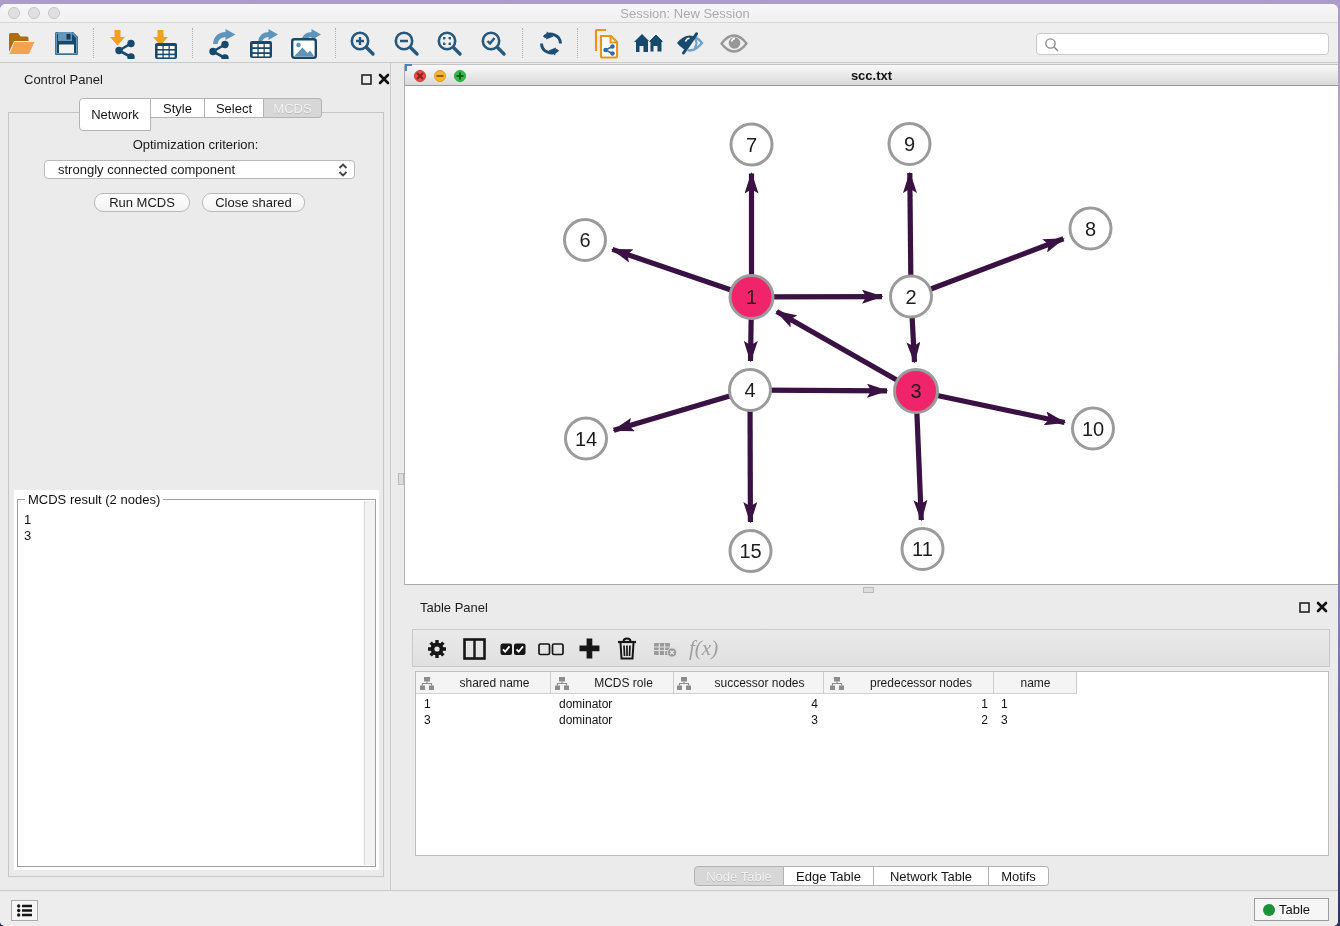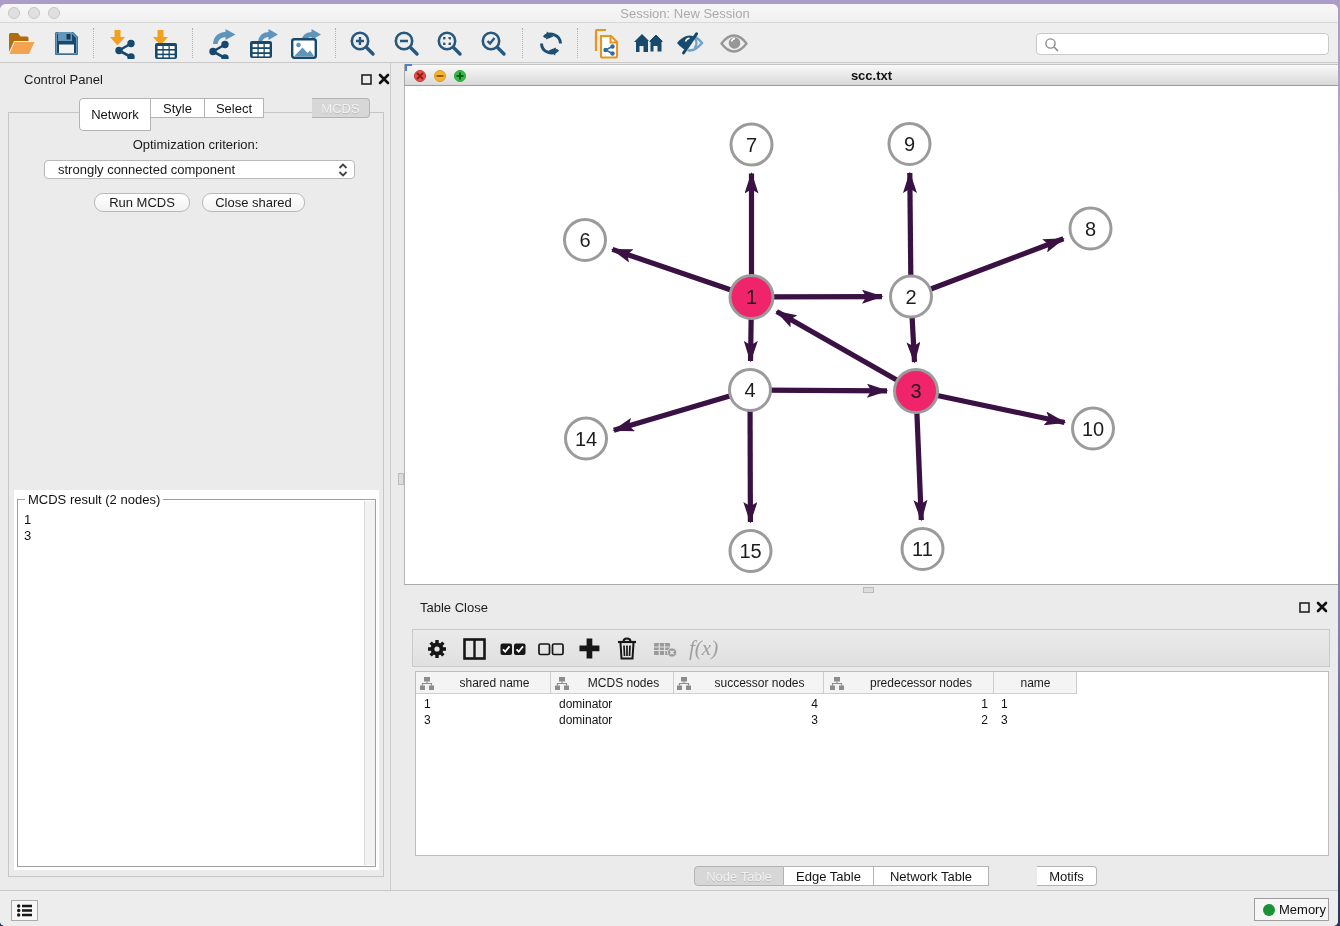"MCDS" .tab.last { margin-left: 48px -> none }
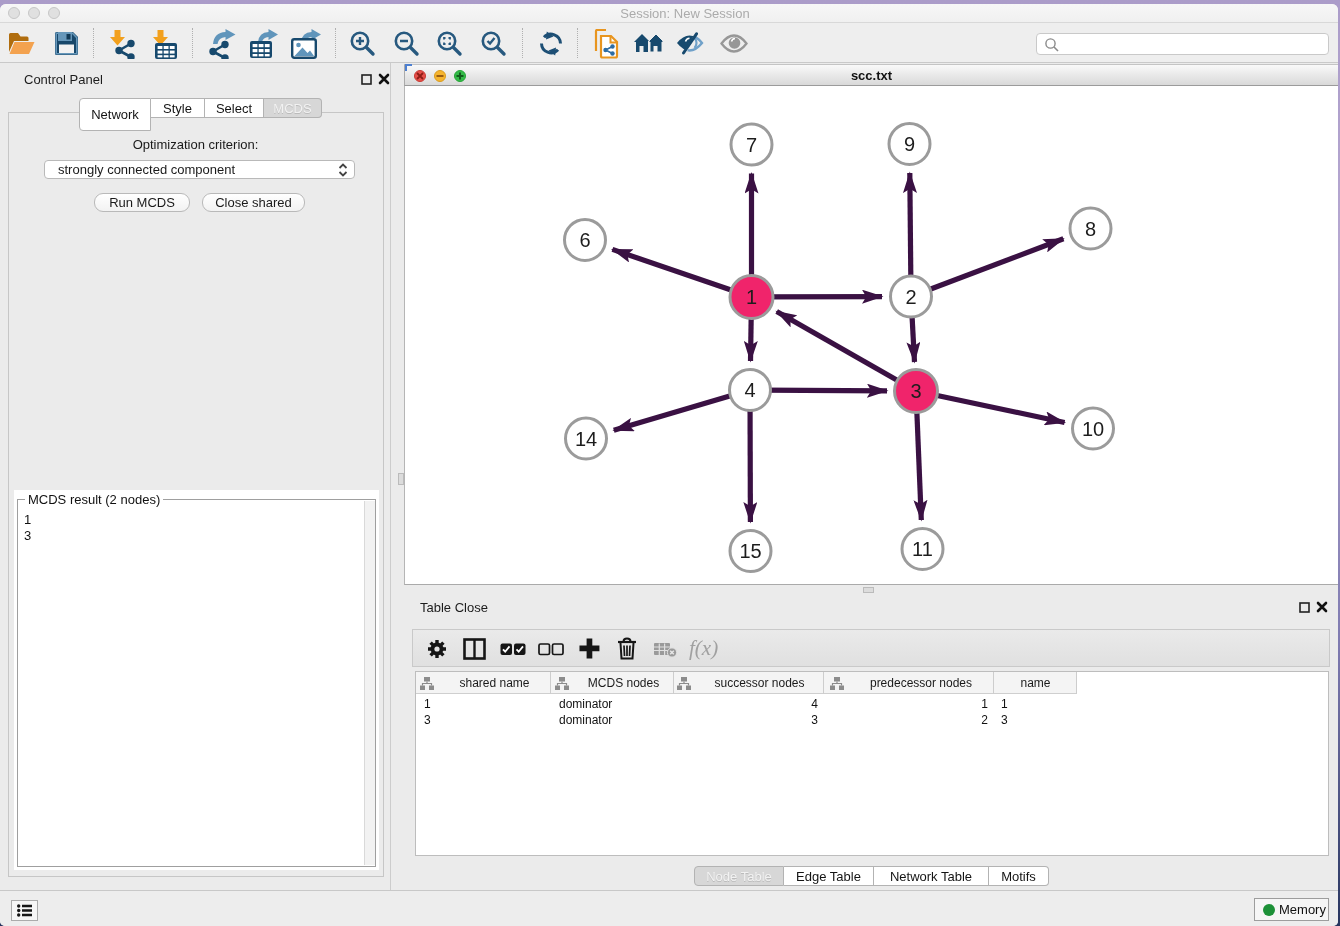"Table Close" div.phead { text: Close -> Panel }
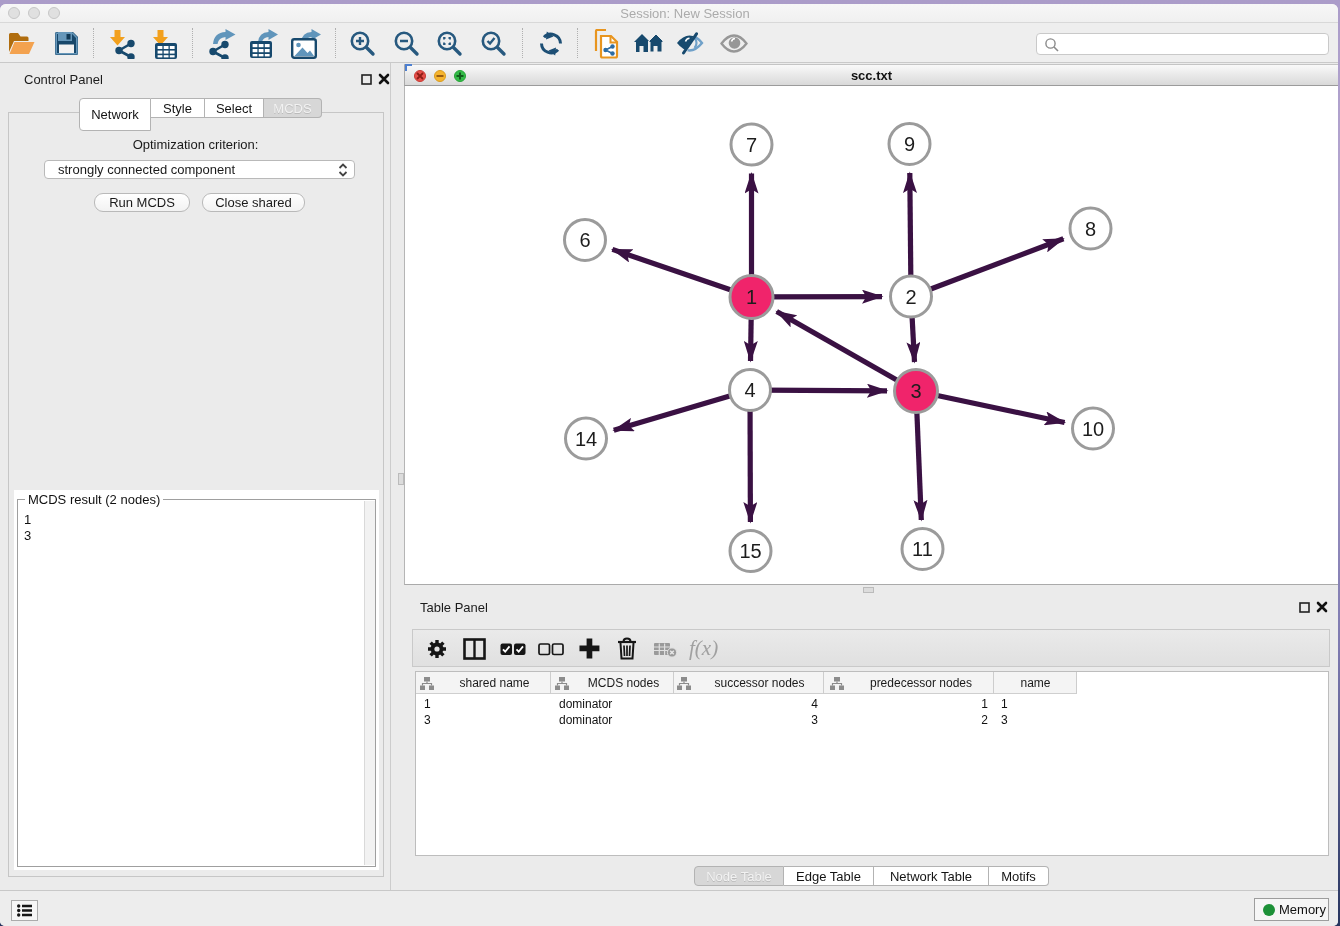"MCDS nodes" div.thtext { text: nodes -> role }
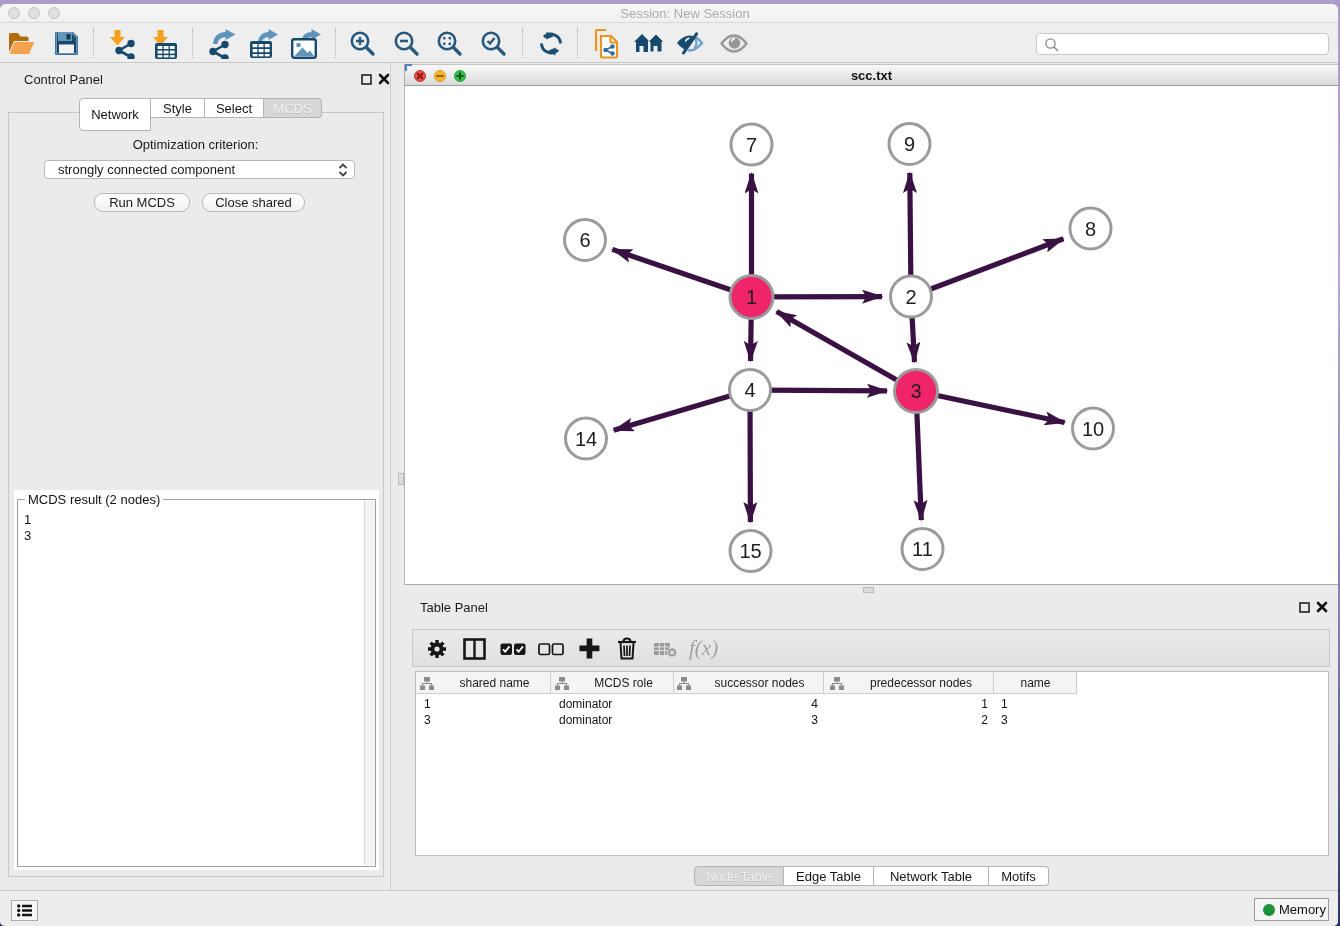"Memory" div { text: Memory -> Table }
